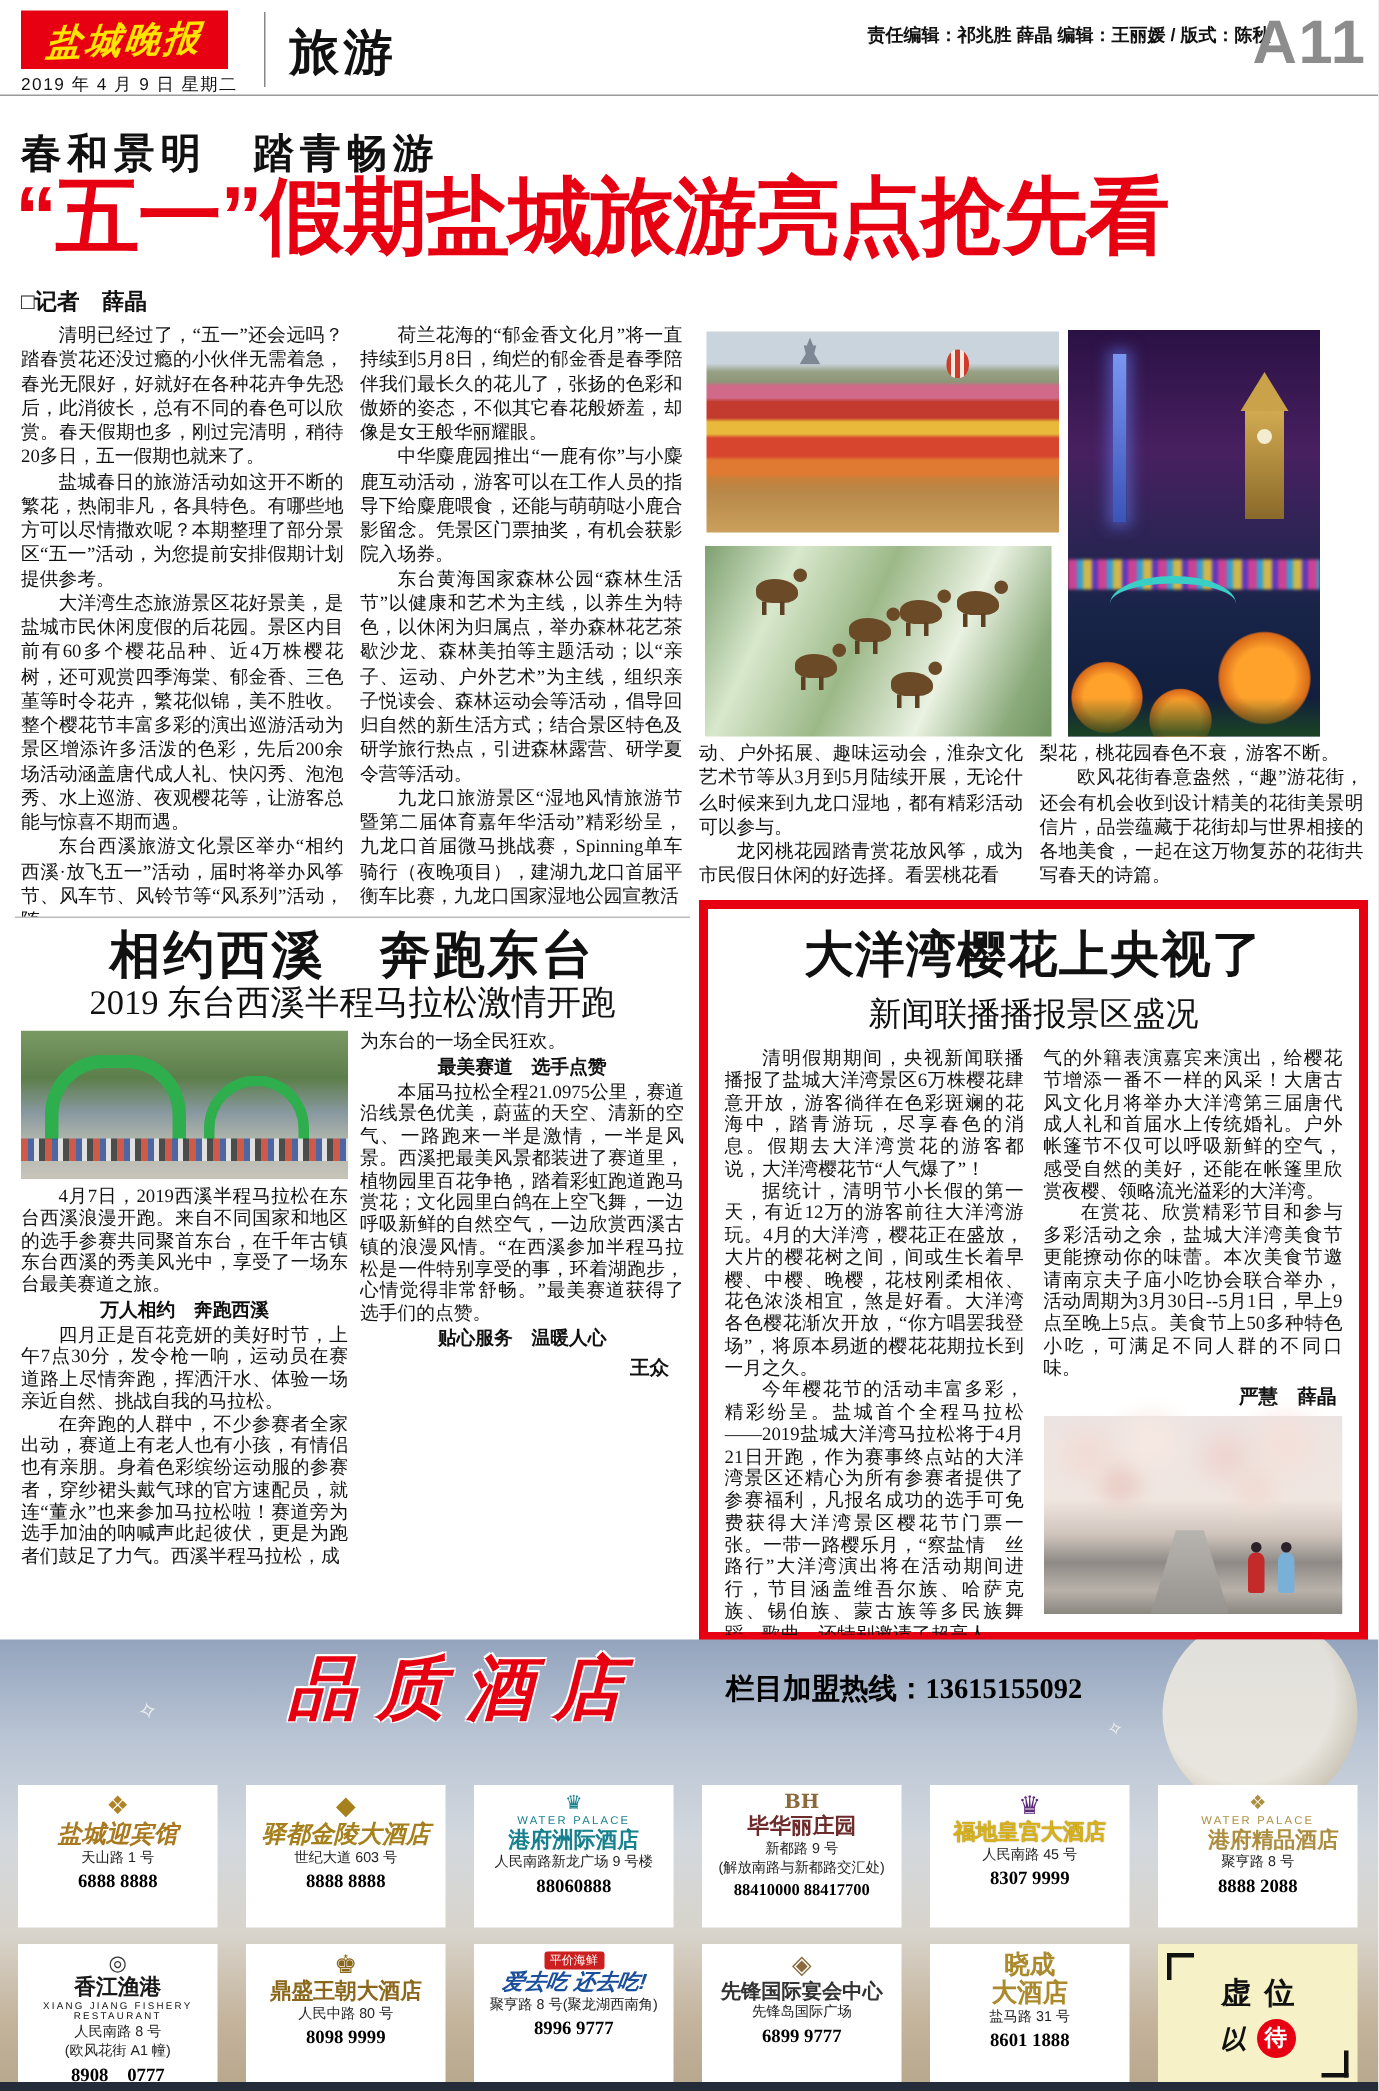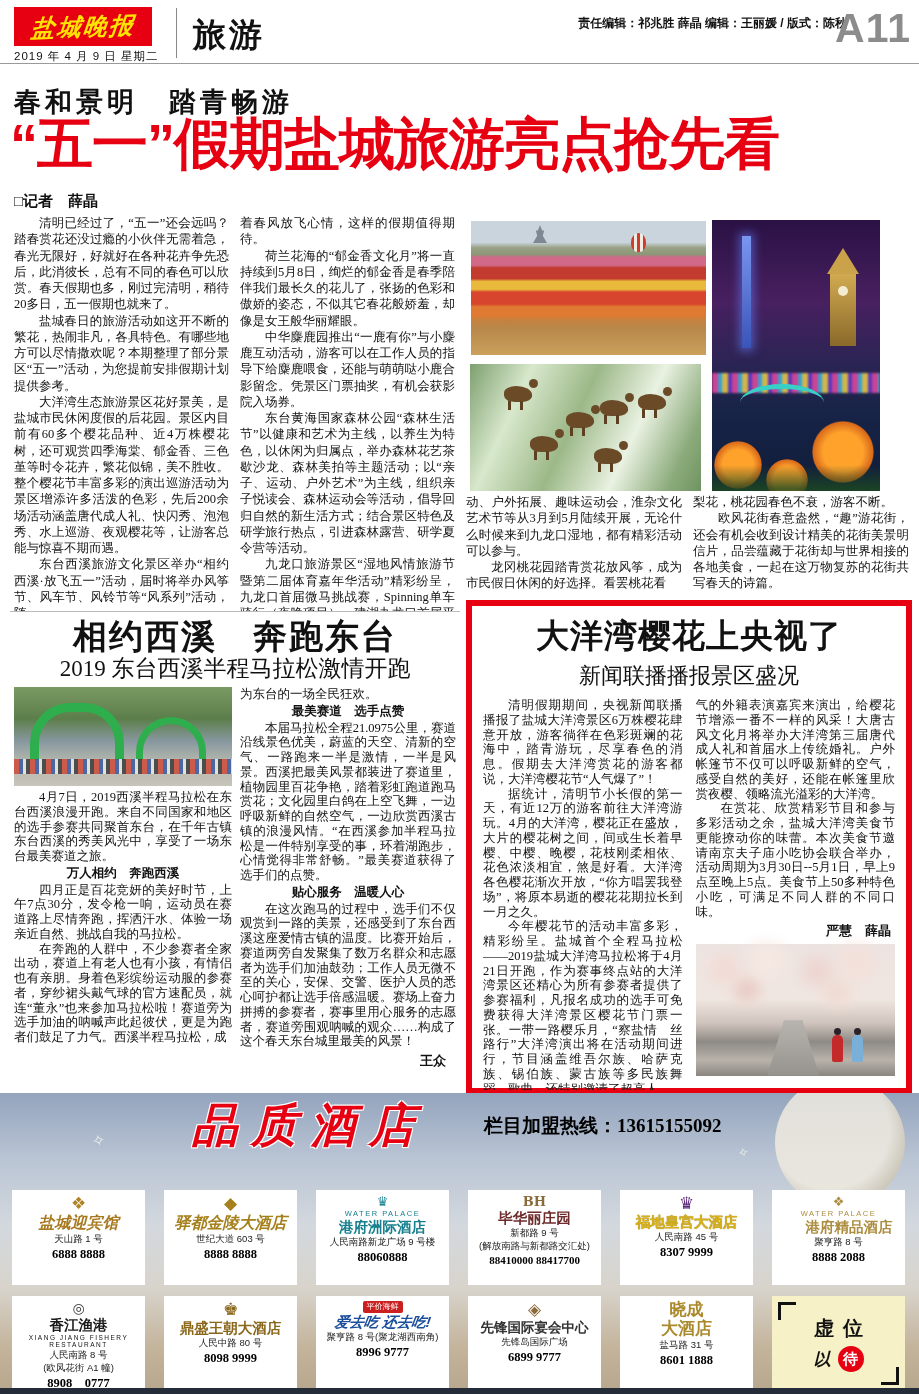"着春风放飞心情，这样的假期值得期待。" p.cont { html: <p>着春风放飞心情，这样的假期值得期待。</p> -> none }
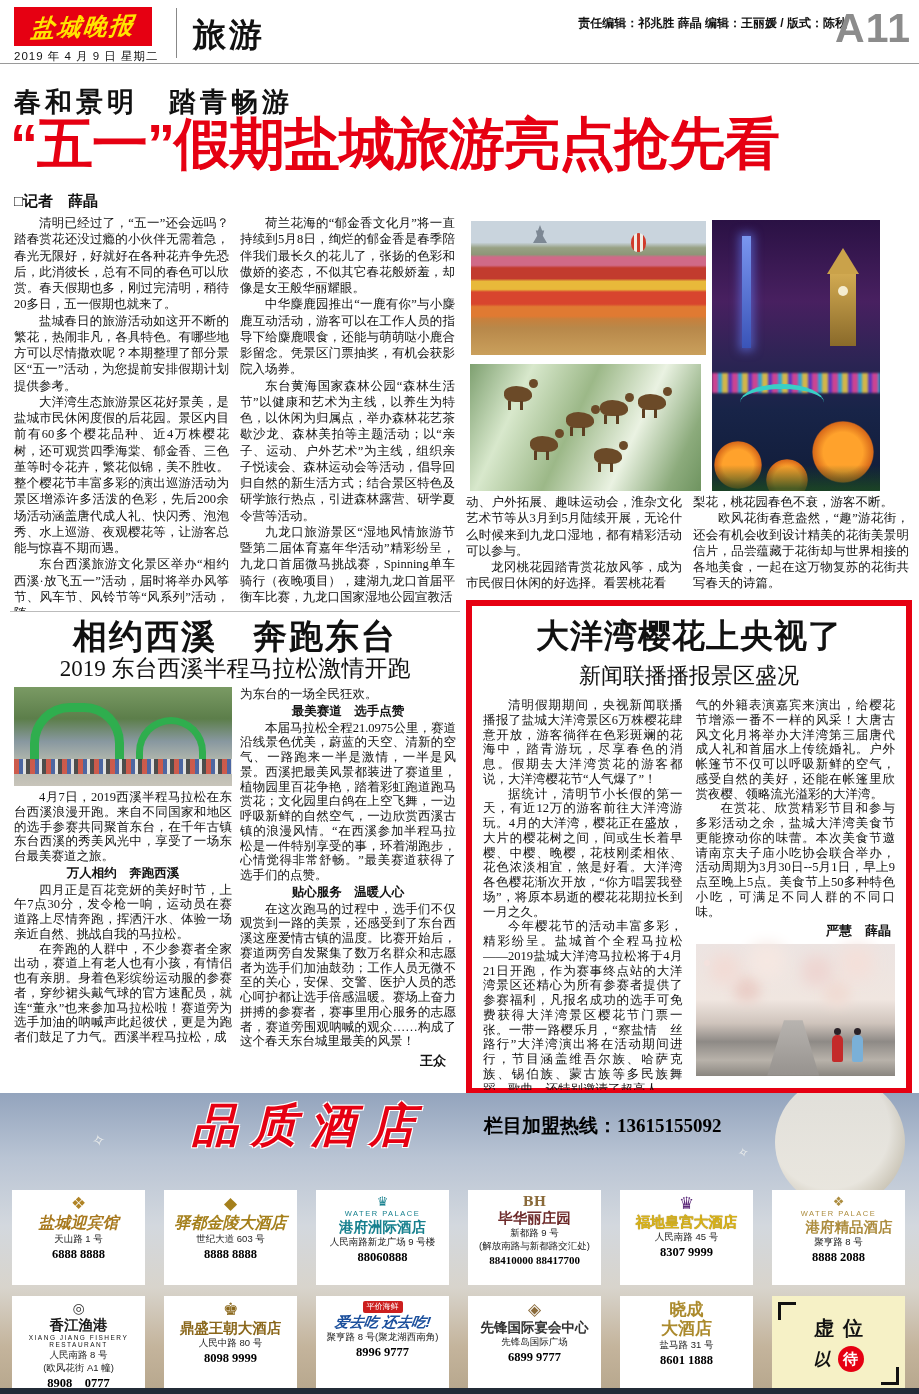"在这次跑马的过程中，选手们不仅观赏到一路的美景，还感受到了东台西溪这座爱情古镇的" p { html: <p>在这次跑马的过程中，选手们不仅观赏到一路的美景，还感受到了东台西溪这座爱情古镇的温度。比赛开始后，赛道两旁自发聚集了数万名群众和志愿者为选手们加油鼓劲；工作人员无微不至的关心，安保、交警、医护人员的悉心呵护都让选手倍感温暖。赛场上奋力拼搏的参赛者，赛事里用心服务的志愿者，赛道旁围观呐喊的观众……构成了这个春天东台城里最美的风景！</p> -> none }
